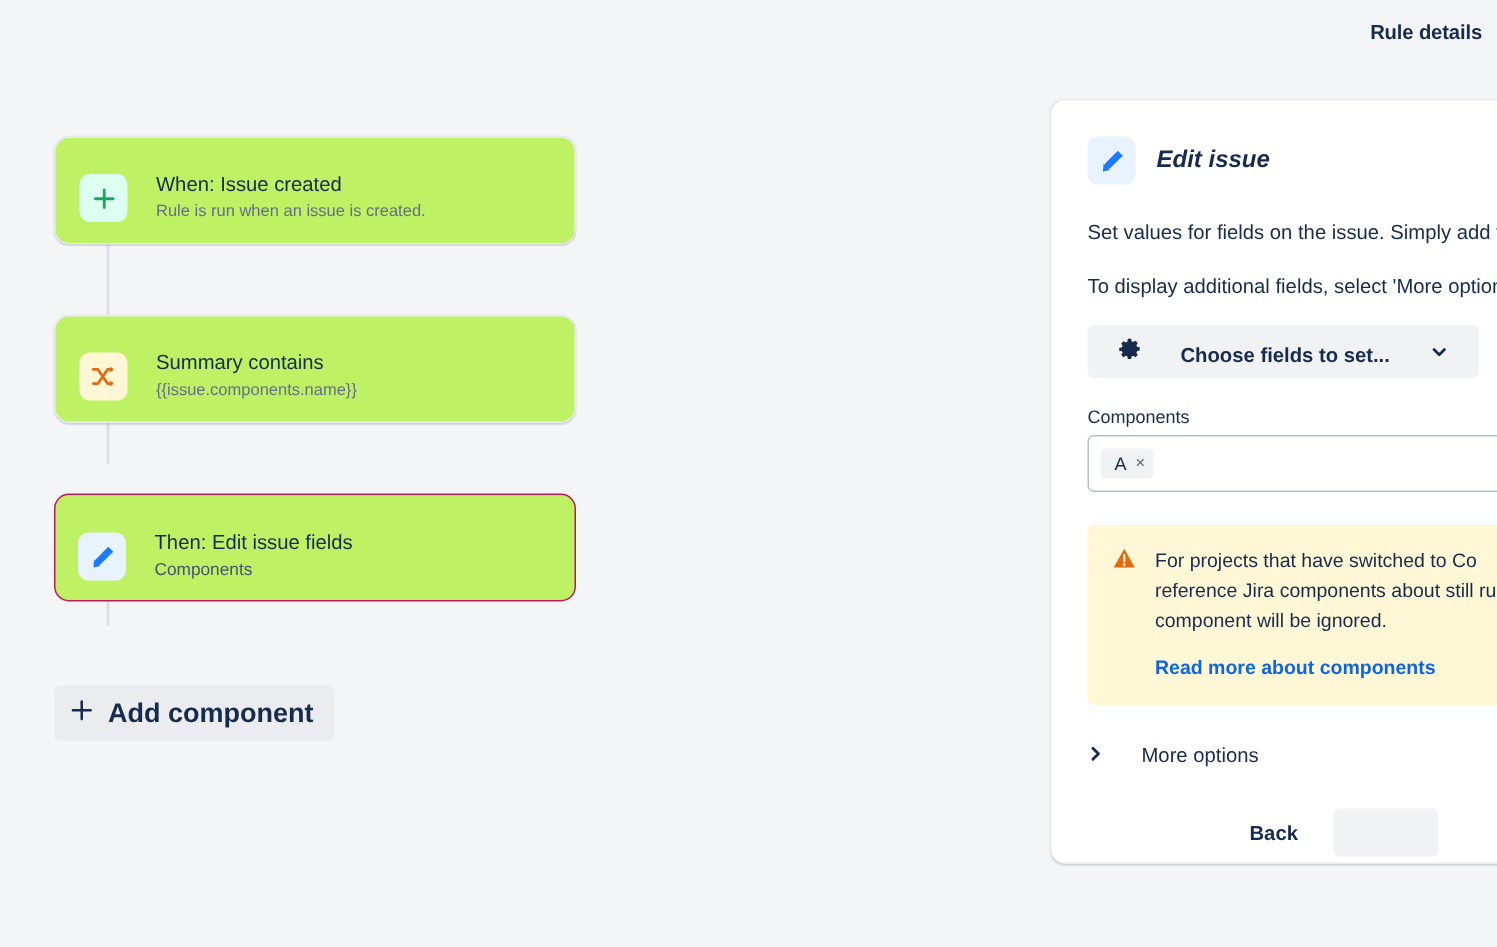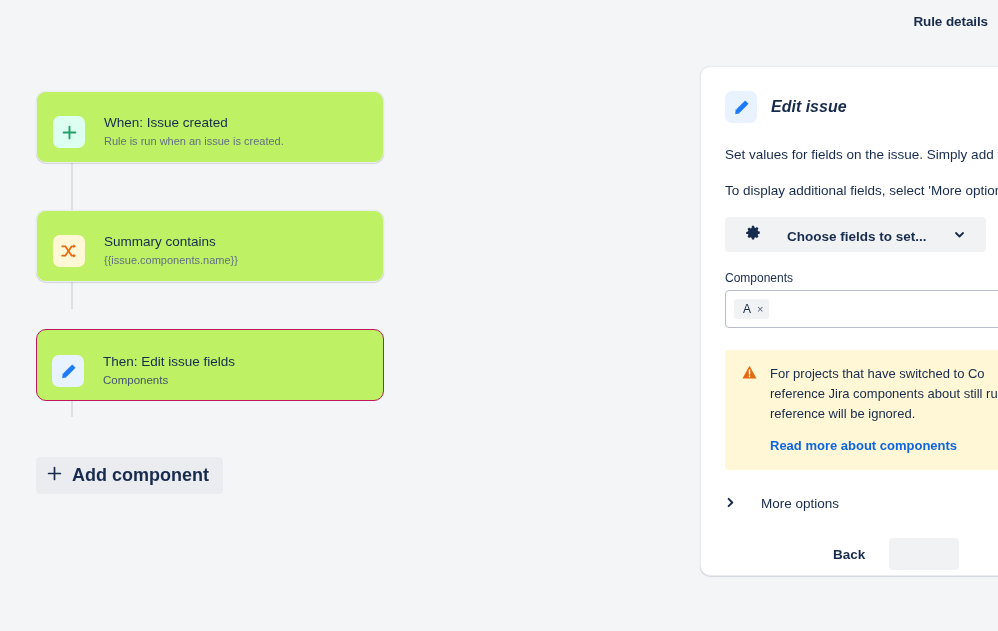"reference will be ignored." span { text: reference -> component }
